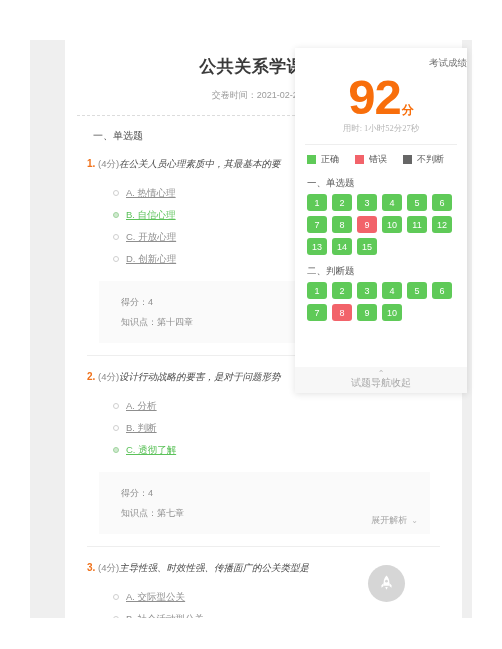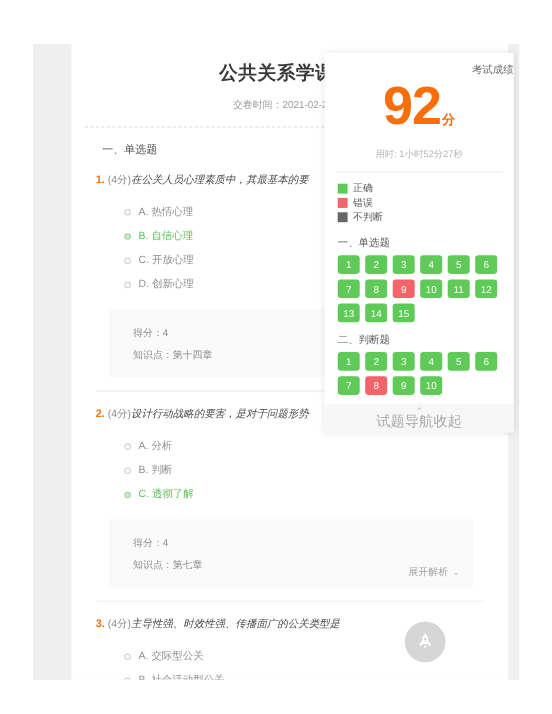"用时: 1小时52分27秒" .time-used { font-family: none -> Liberation Serif, serif; margin-top: 17px -> 4px }
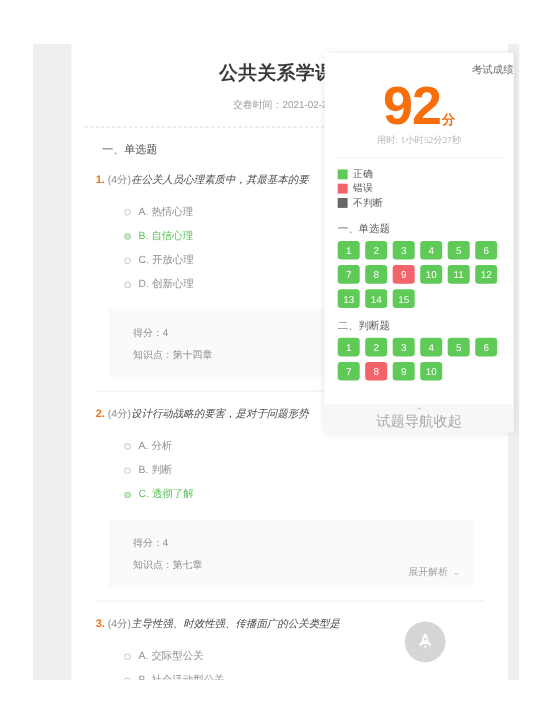"正确" .legend { align-items: flex-start -> flex-end; flex-direction: column -> none }
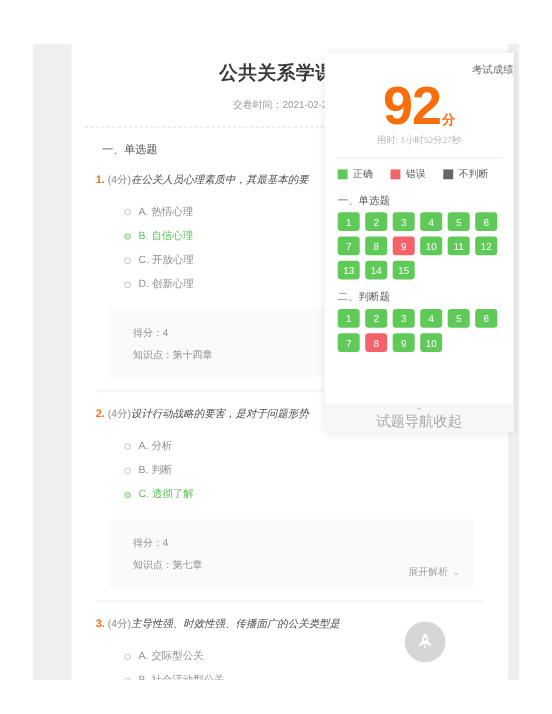"A. 热情心理" .opt { text-decoration: none -> underline }
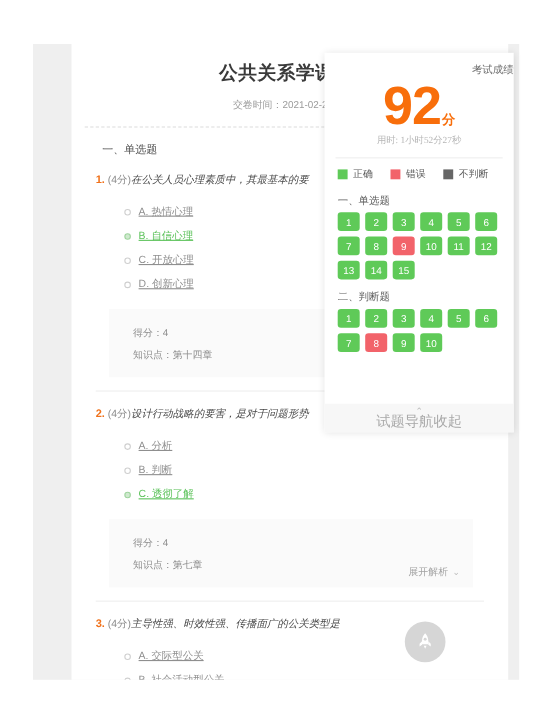"试题导航收起" .nav-foot .foot-text { font-size: 13px -> 10px }
